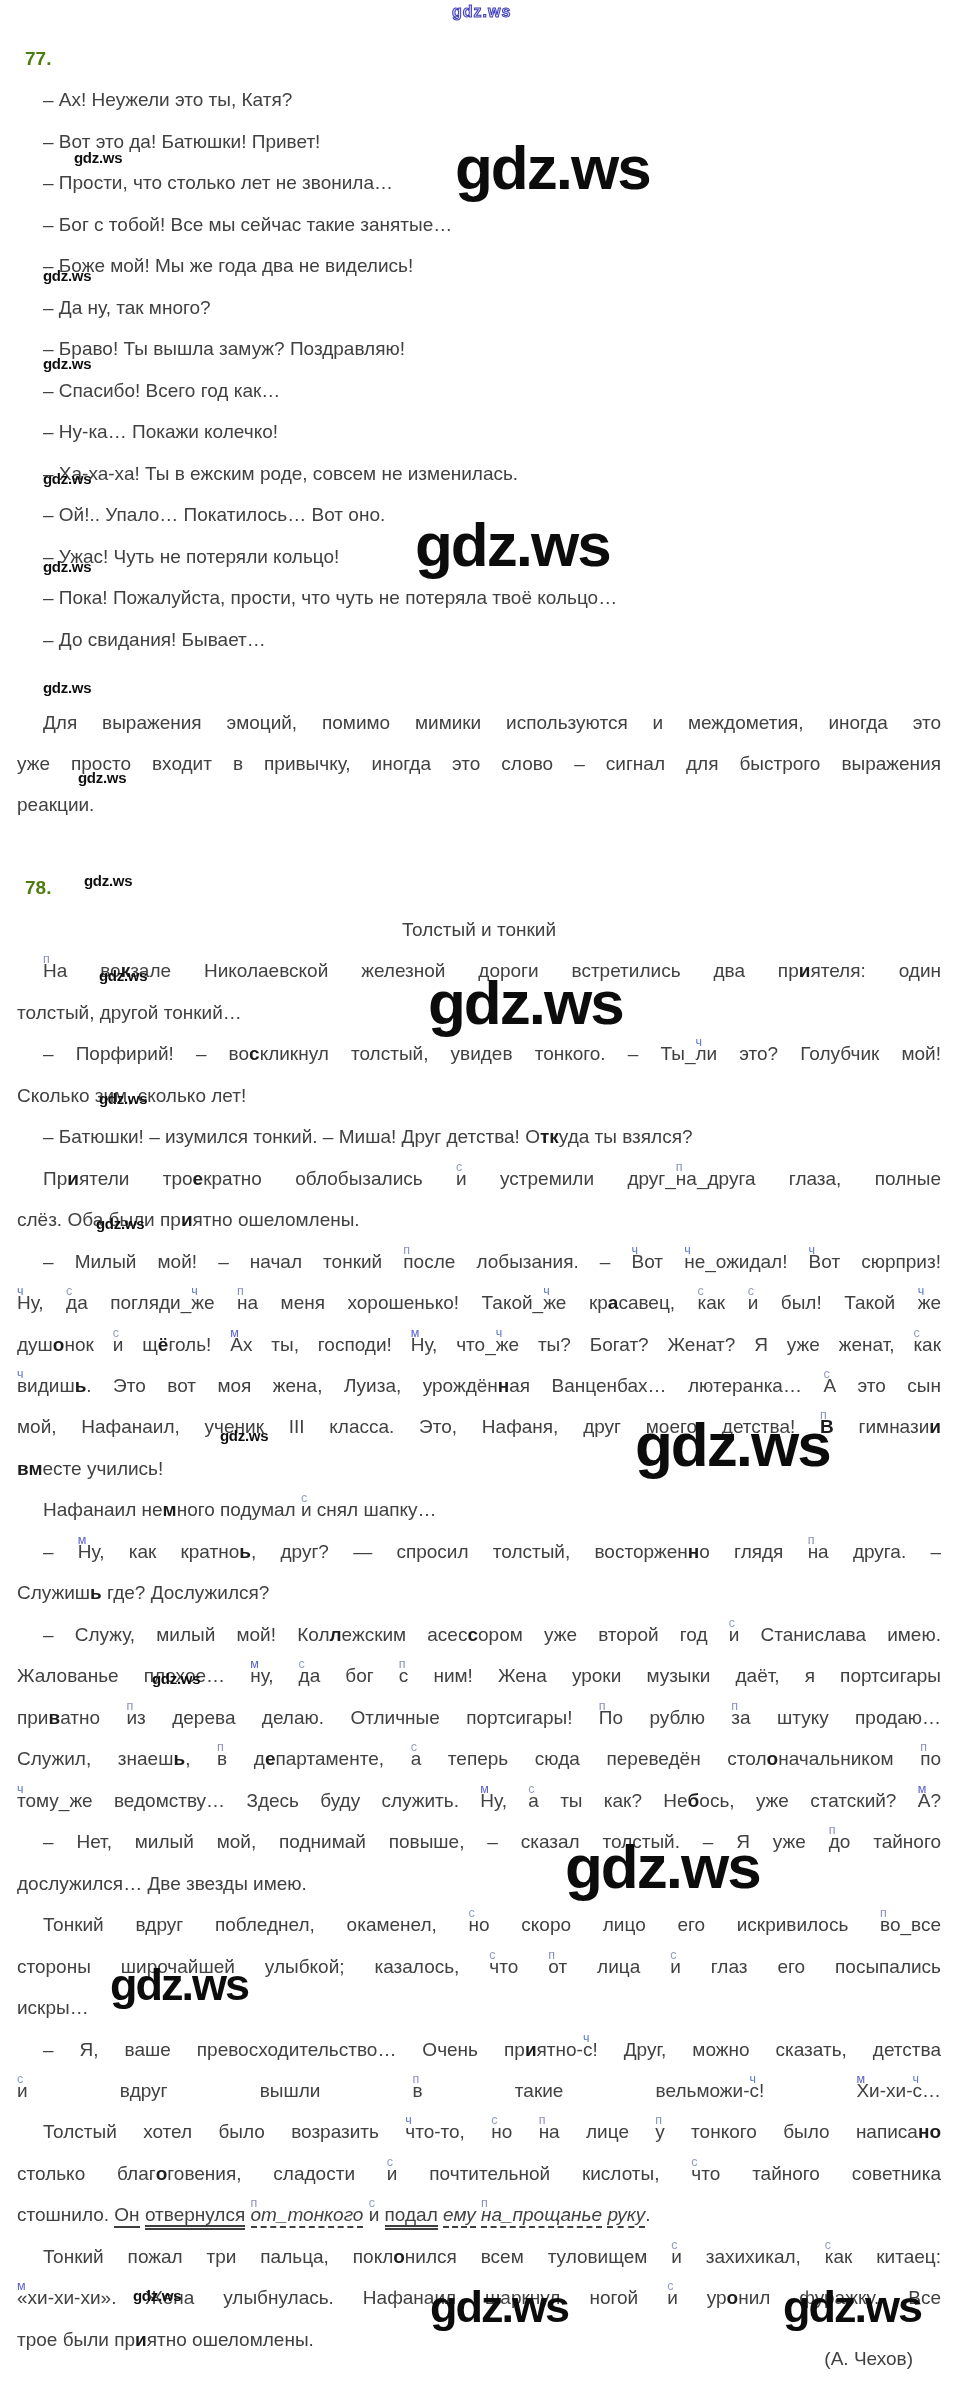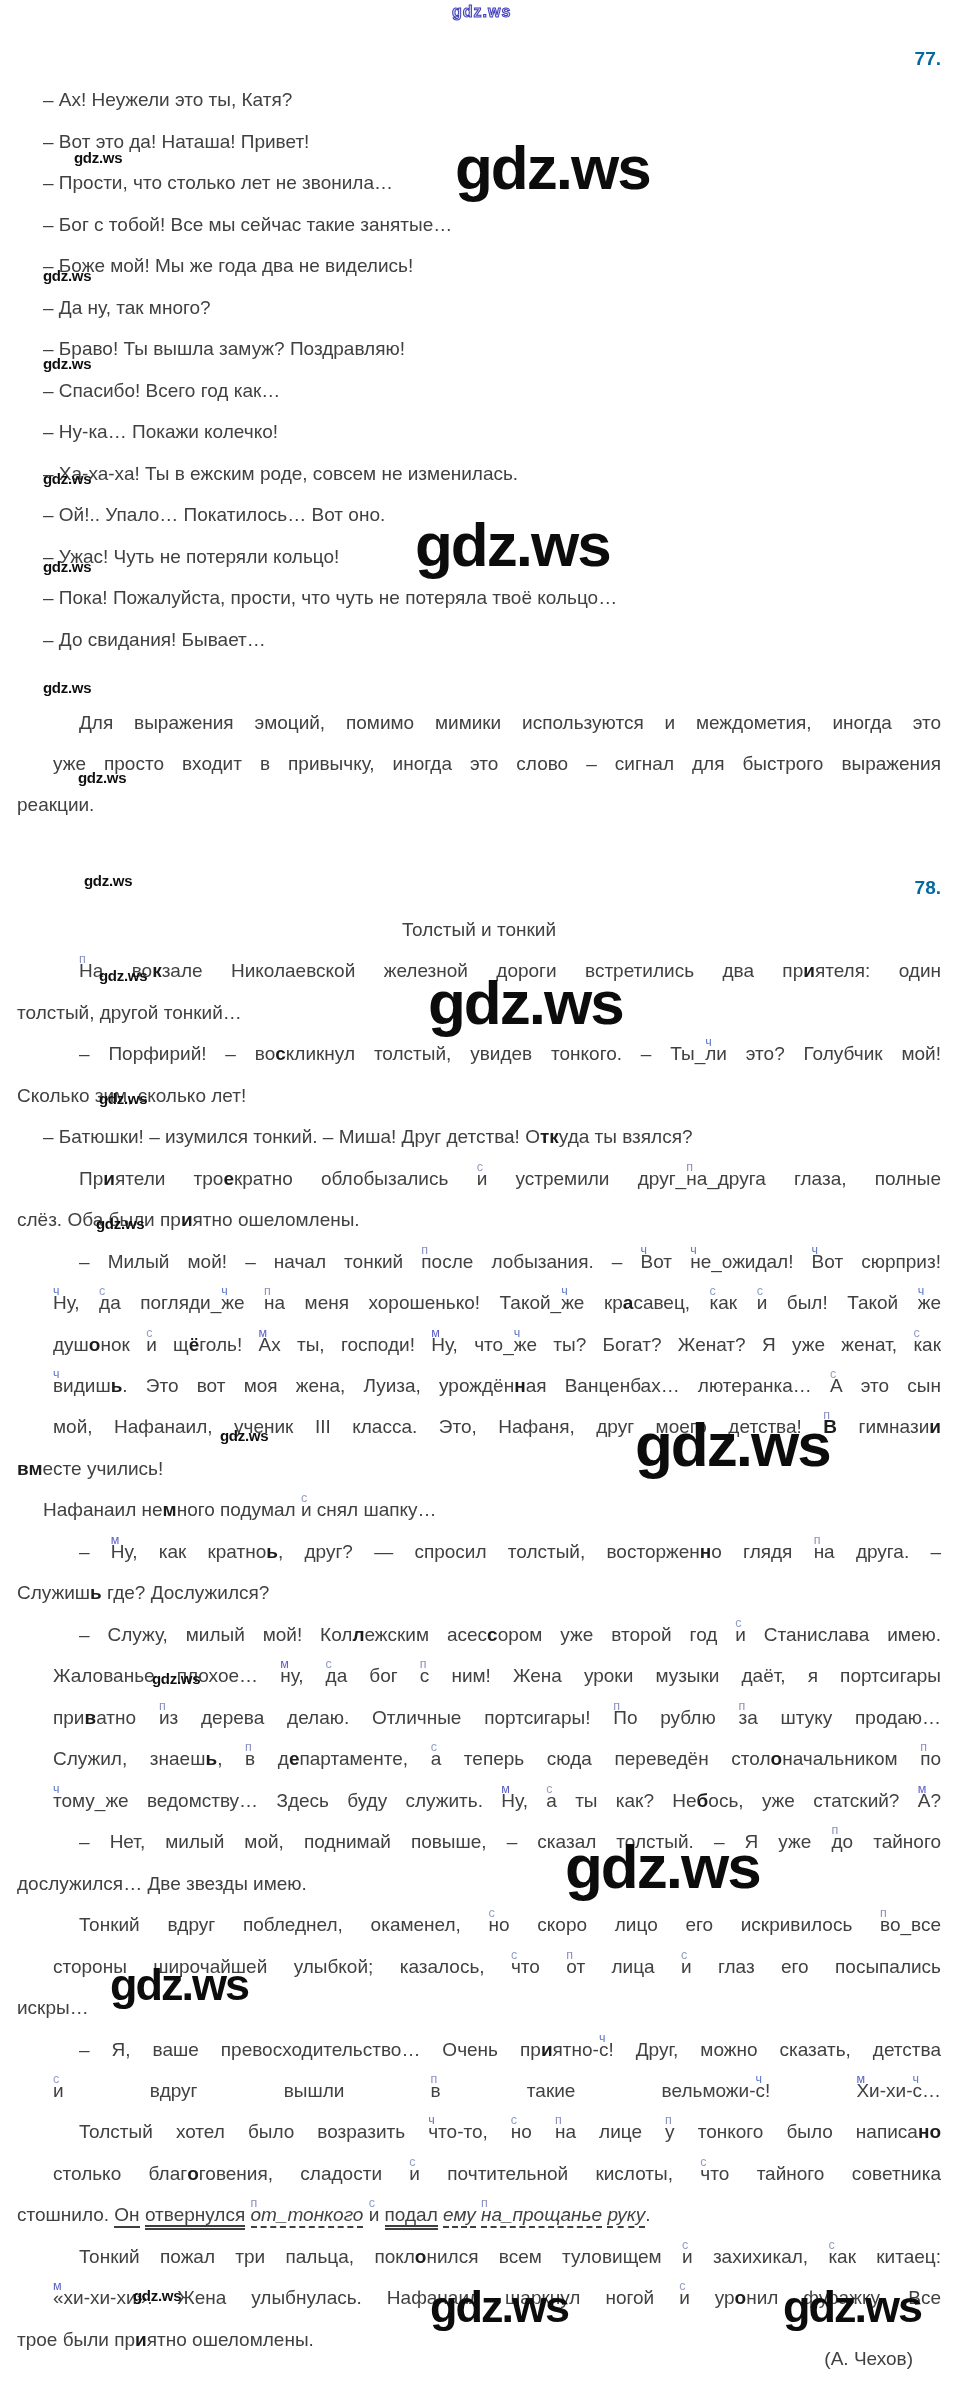"77." .numln { color: #0369a1 -> #4d7c0f; text-align: right -> none }
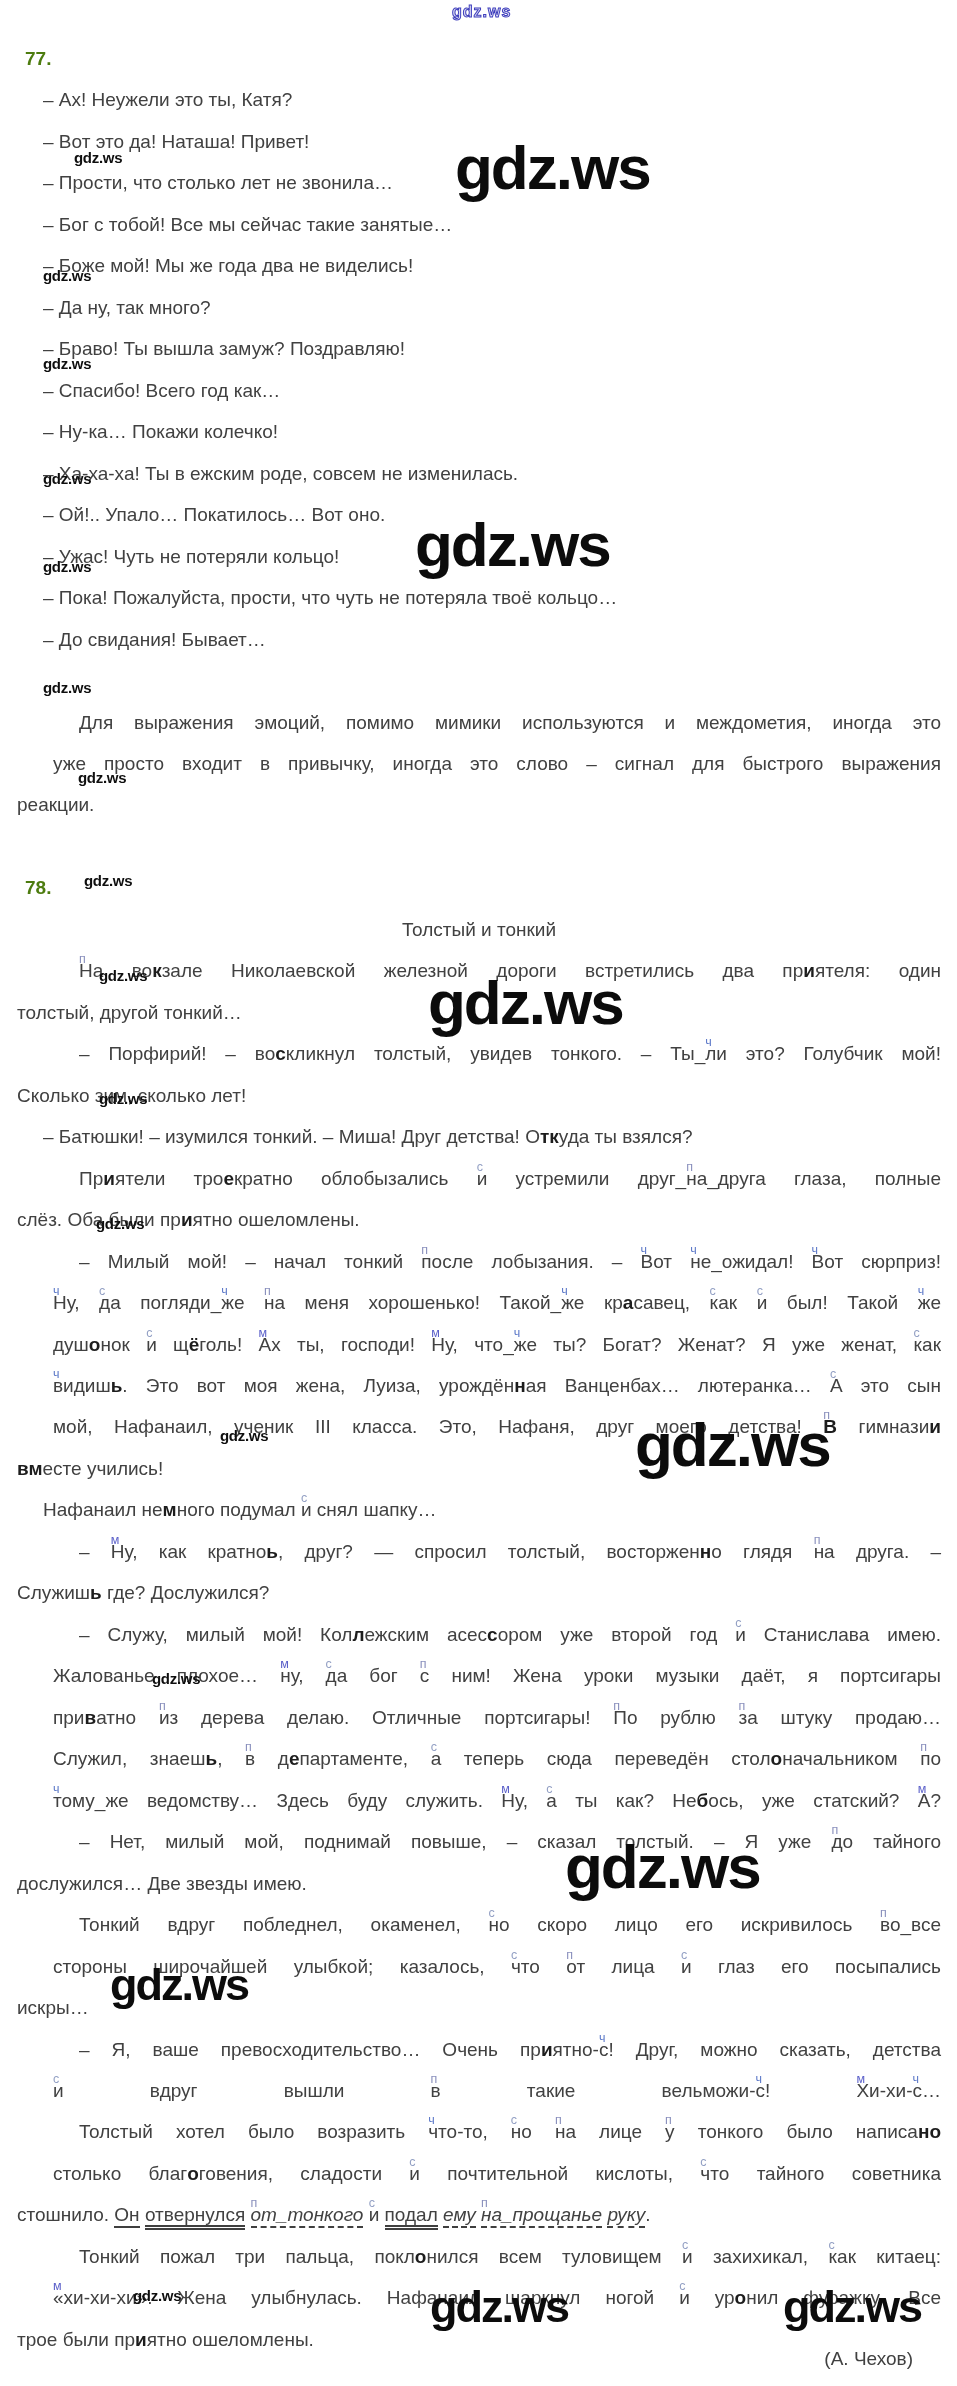"– Вот это да! Наташа!" span { text: Наташа -> Батюшки }
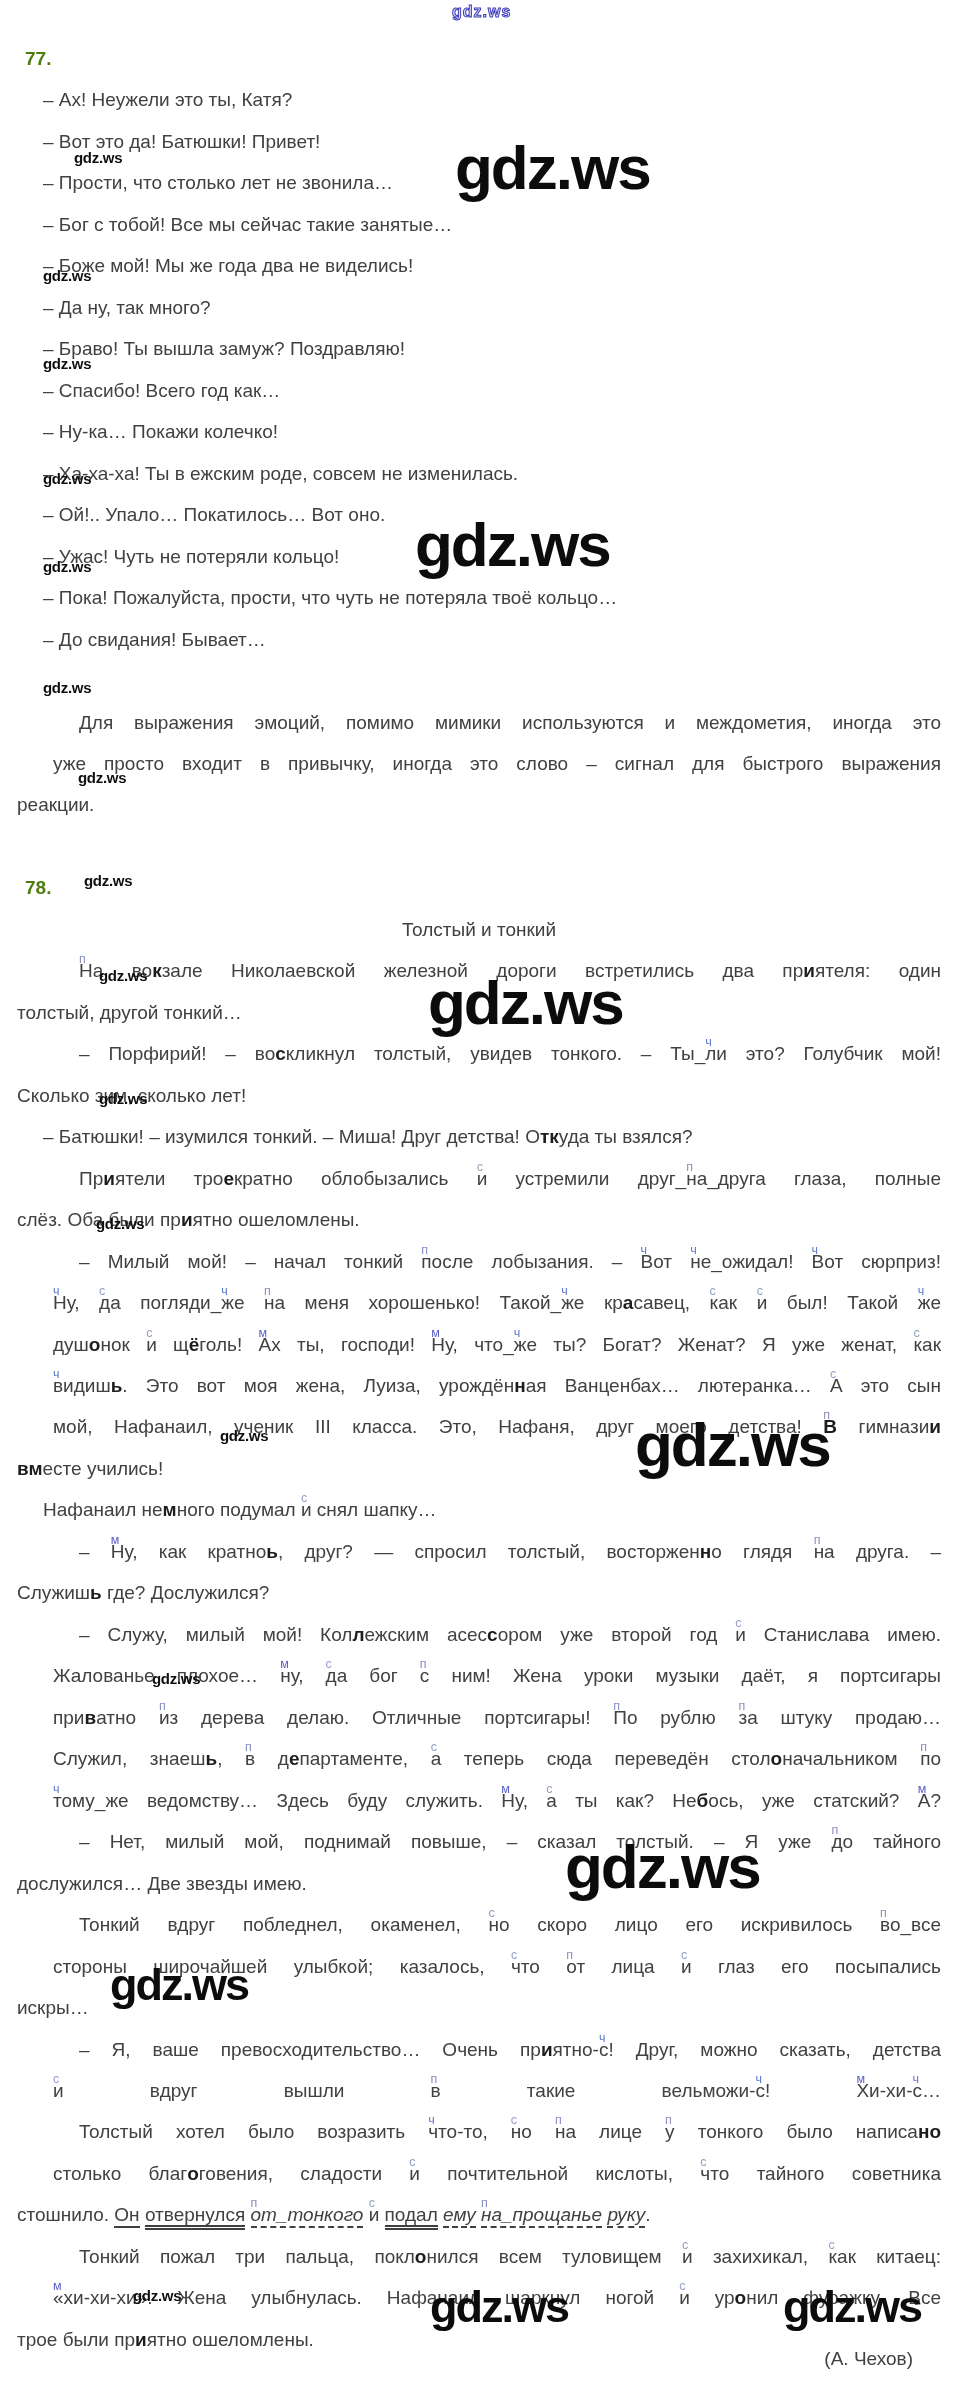"Для выражения эмоций, помимо мимики" .j { margin-left: 36px -> none }
